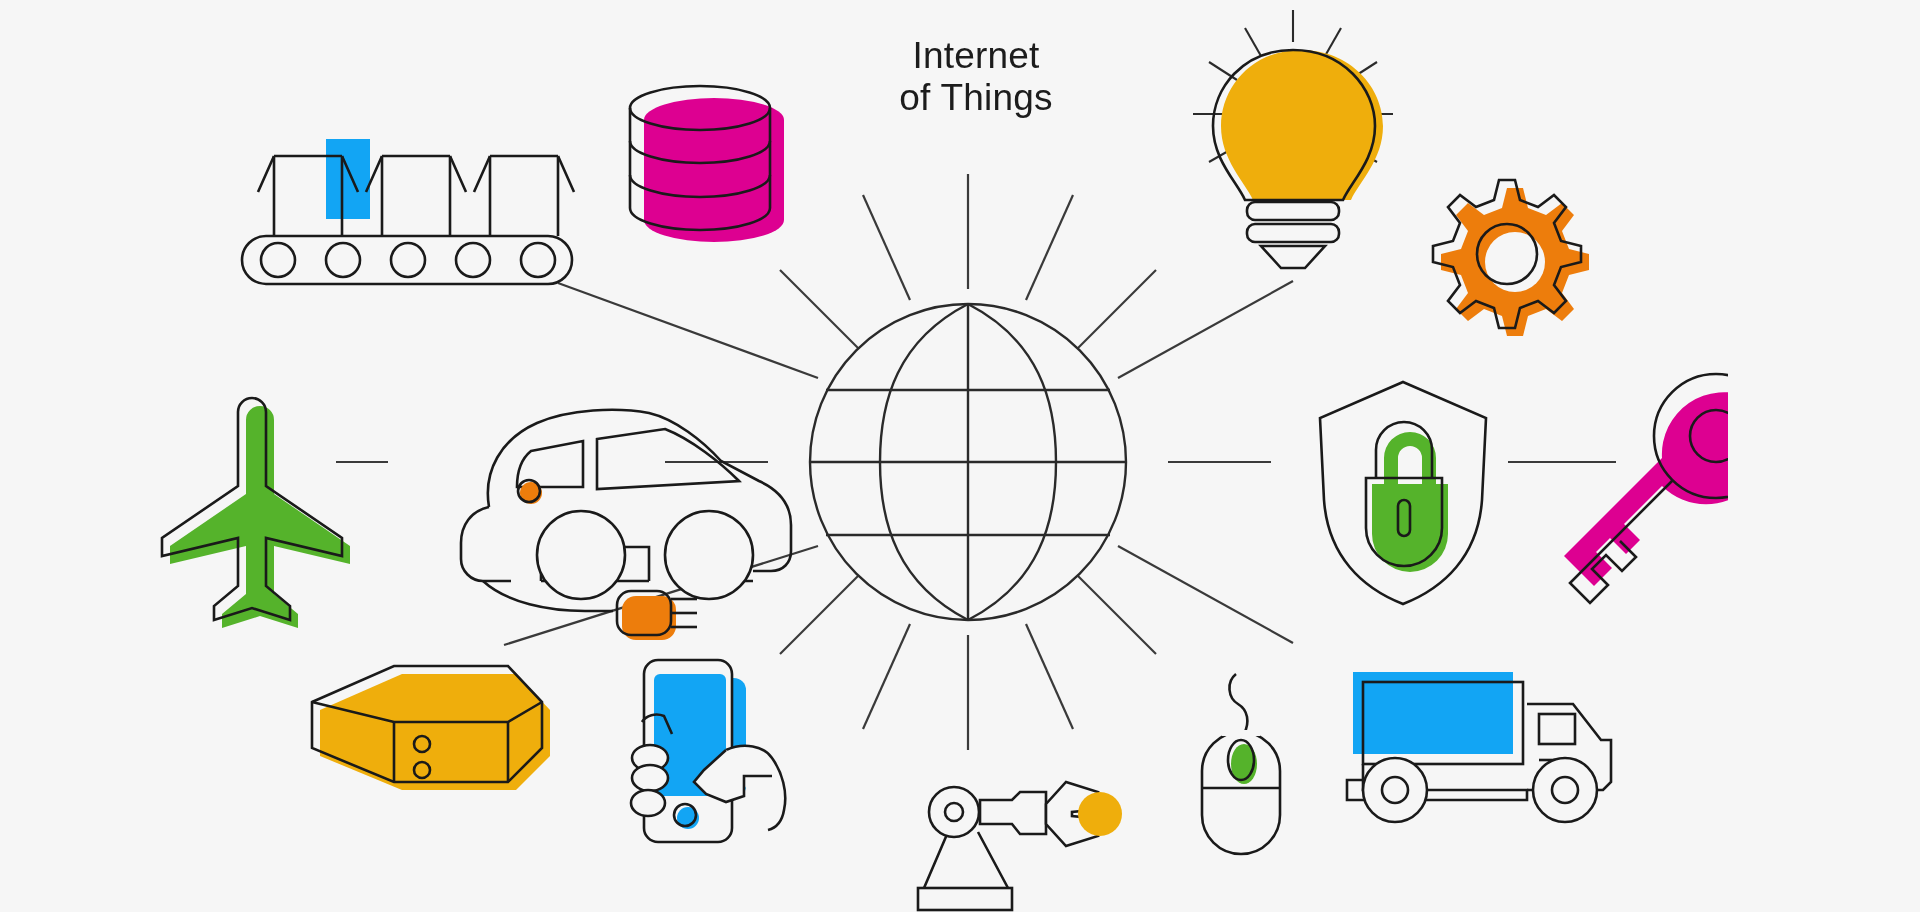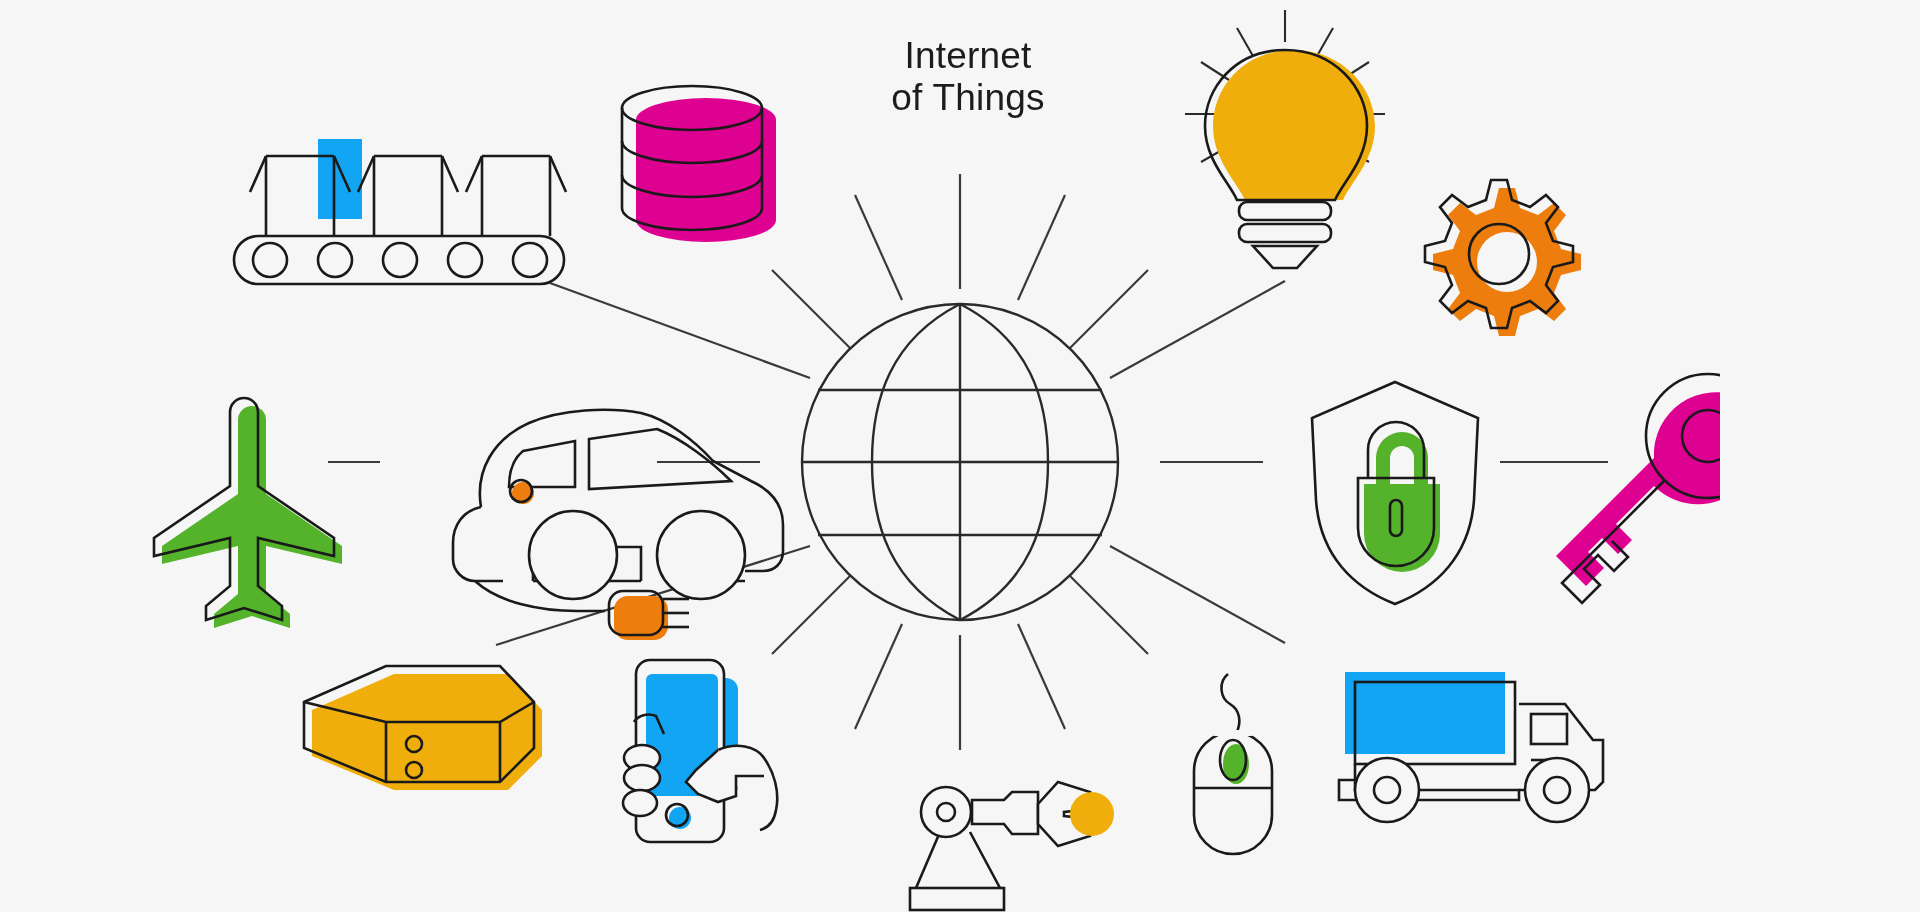"Internet" #stage { margin-left: none -> 8px }
